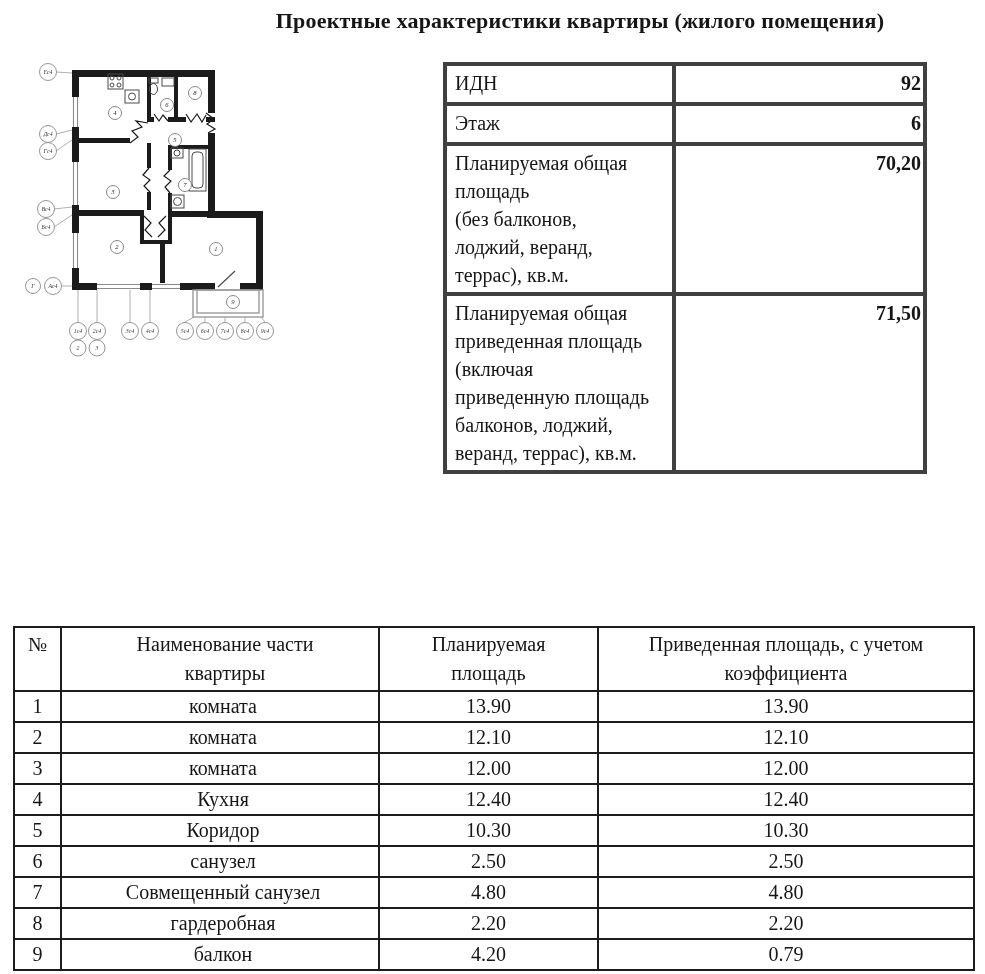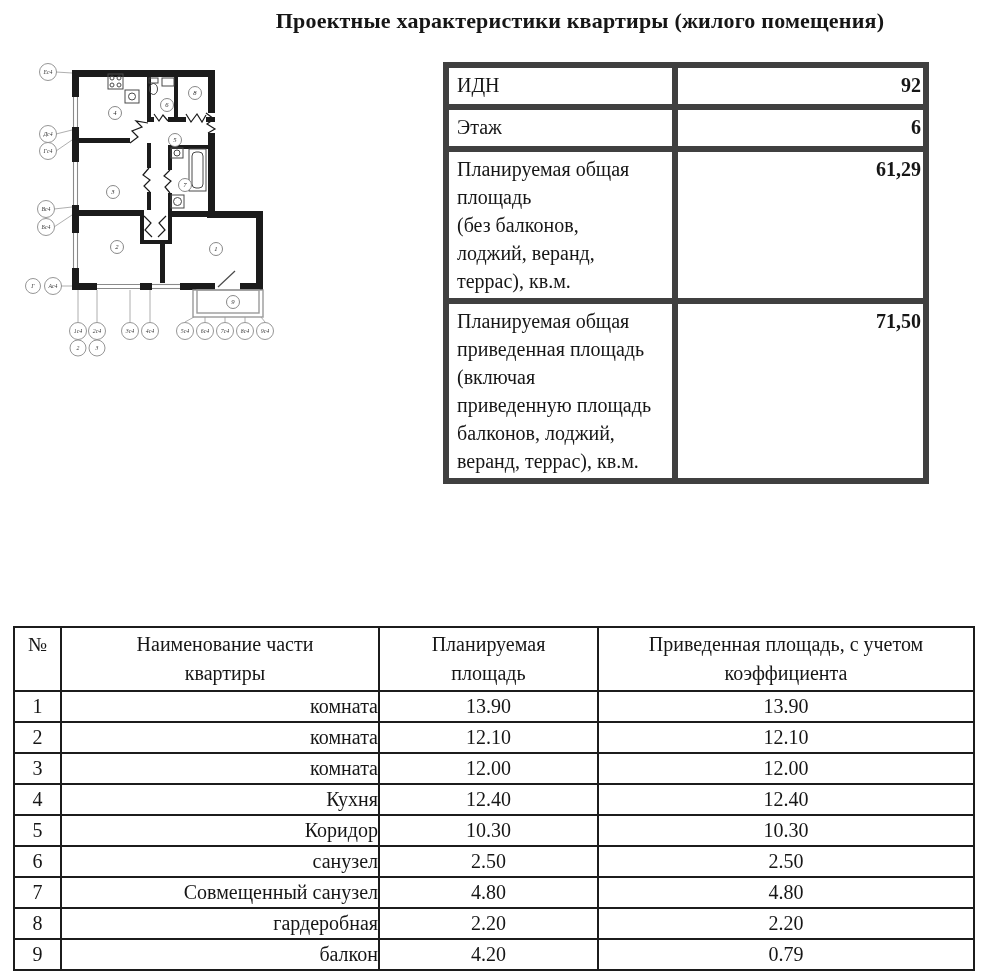"ИДН" .info-table td { border: 6px solid #404040 -> 4px solid #404040 }
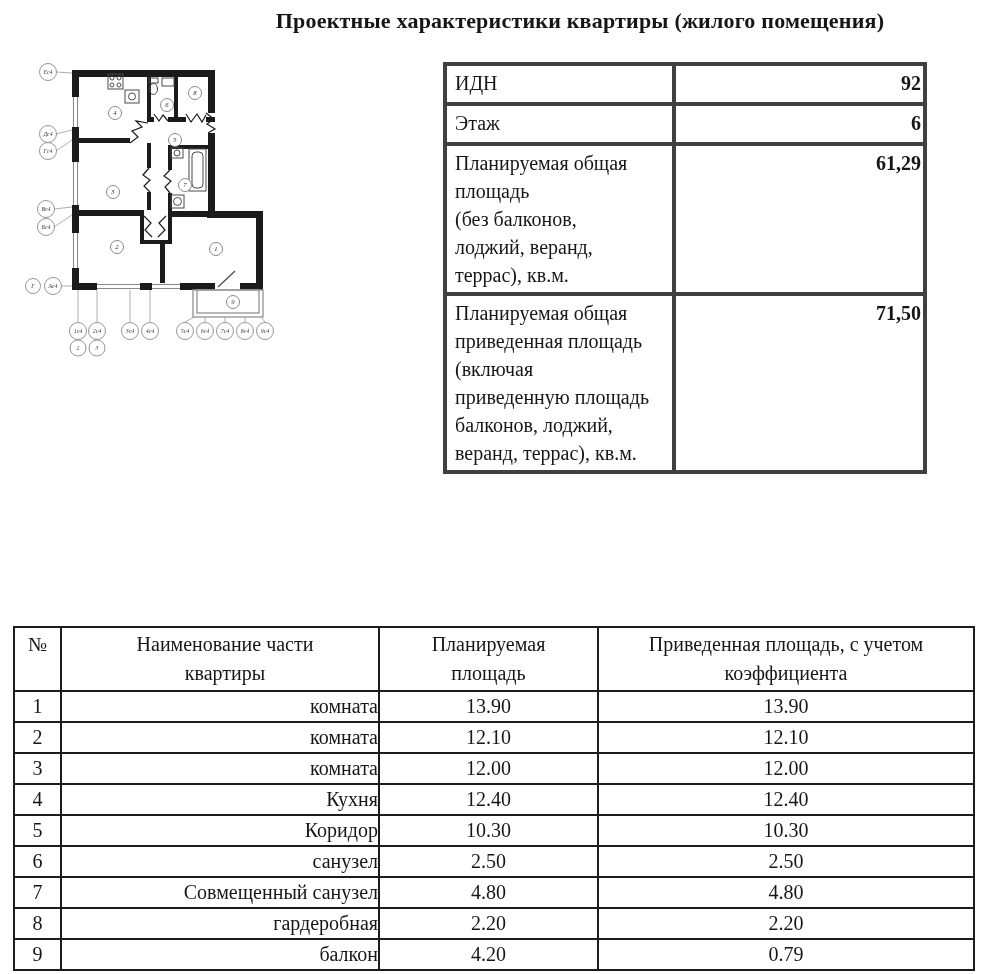"61,29" td.val { text: 61,29 -> 70,20 }
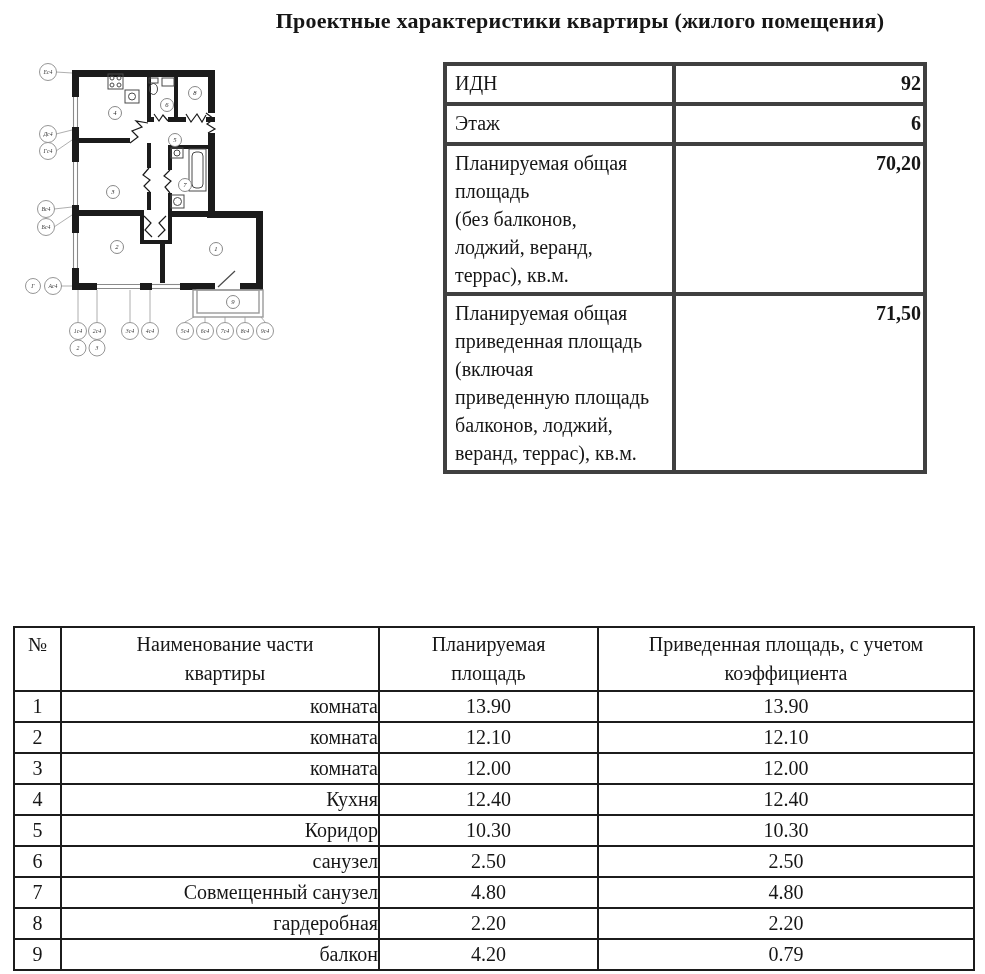"комната" .rooms-table tbody td.name { text-align: right -> center }
